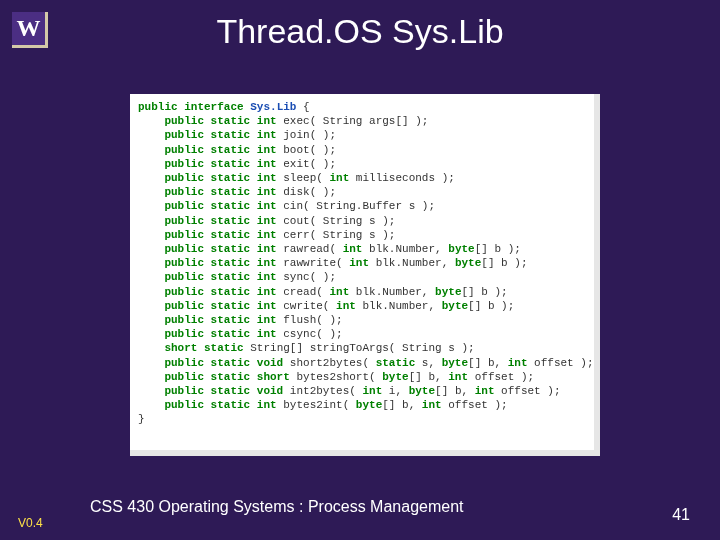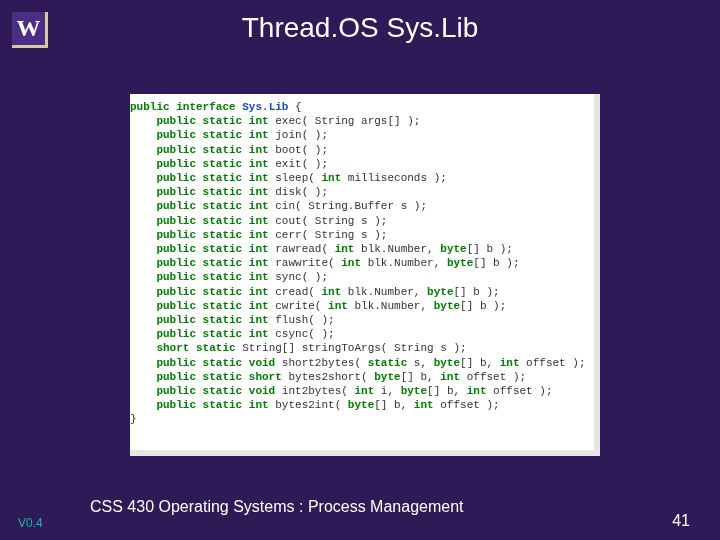"Thread.OS Sys.Lib" .title { font-size: 28px -> 34px }
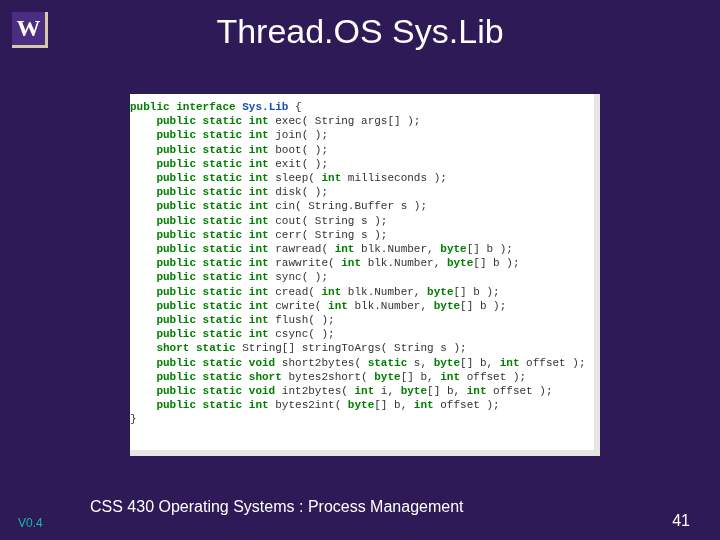"public interface Sys.Lib {" .code-box { padding: 6px 0 -> 6px 8px }
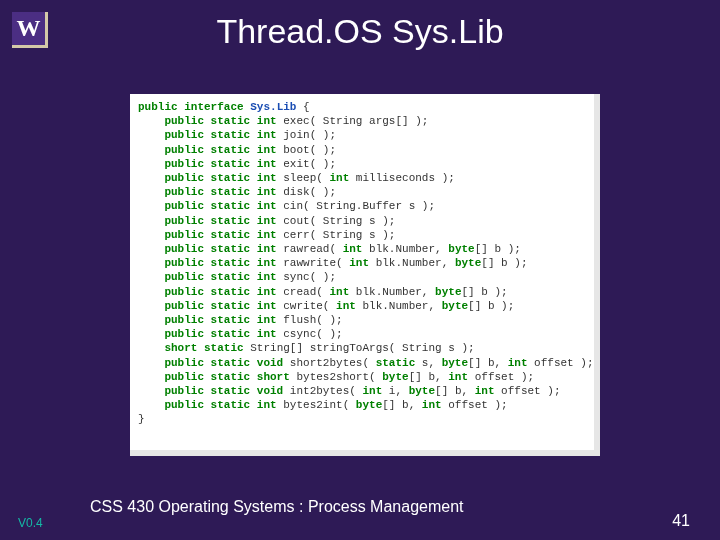"V0.4" .footer-version { color: #14b8a6 -> #fde047 }
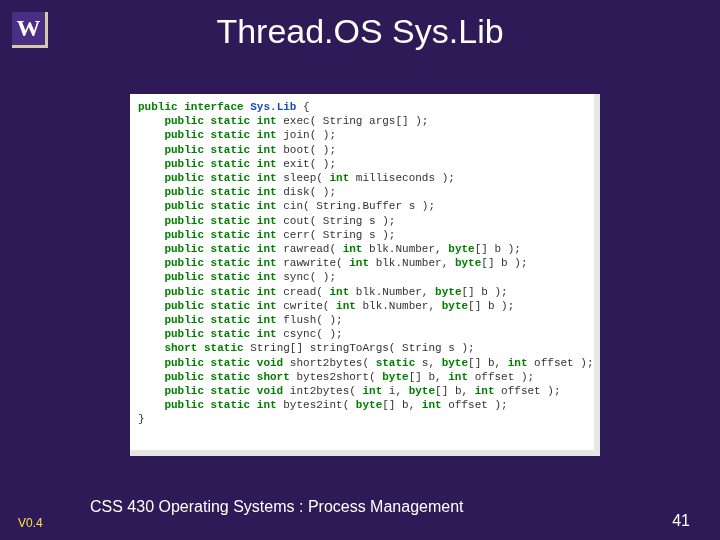"41" .footer-page { bottom: 10px -> 16px }
